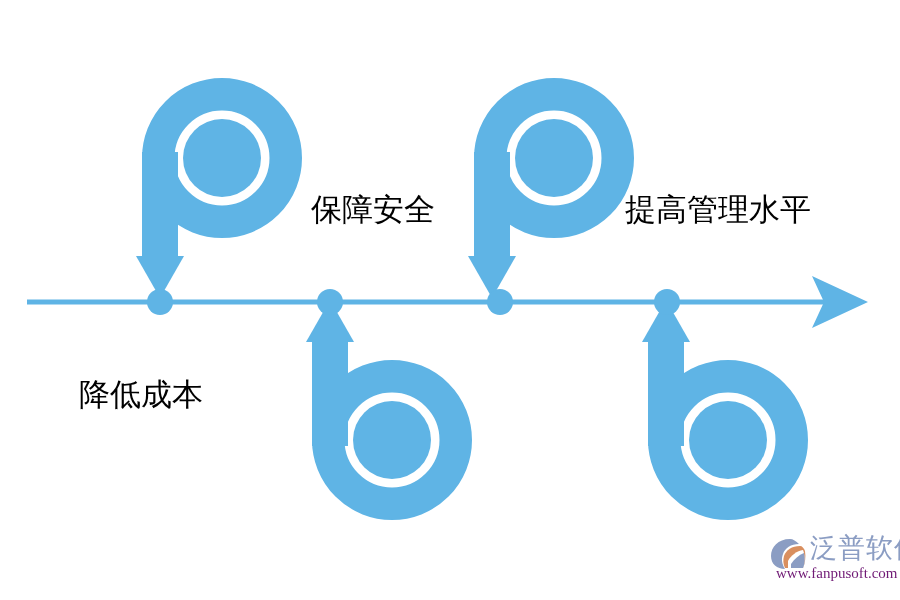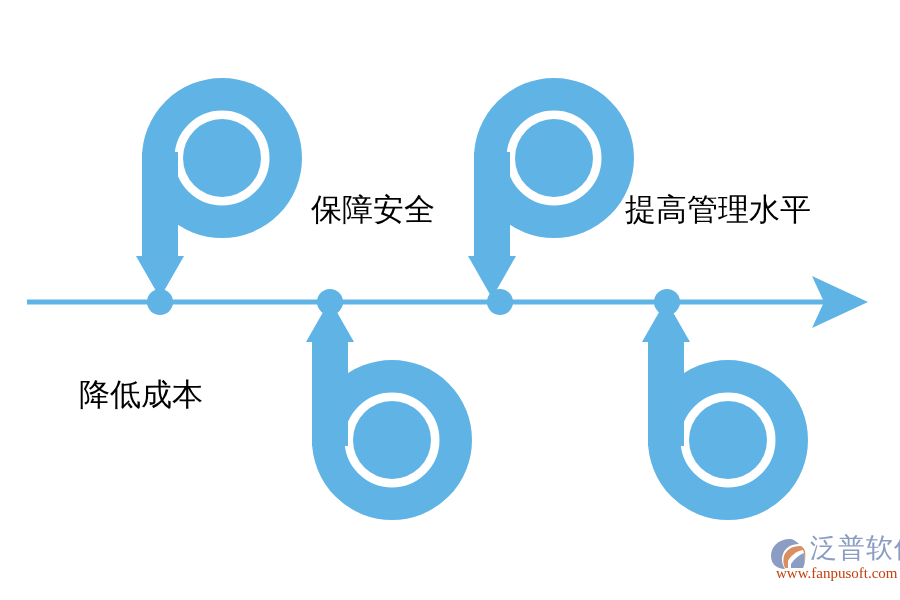"www.fanpusoft.com" #watermark-url { color: #c2410c -> #701a75 }
